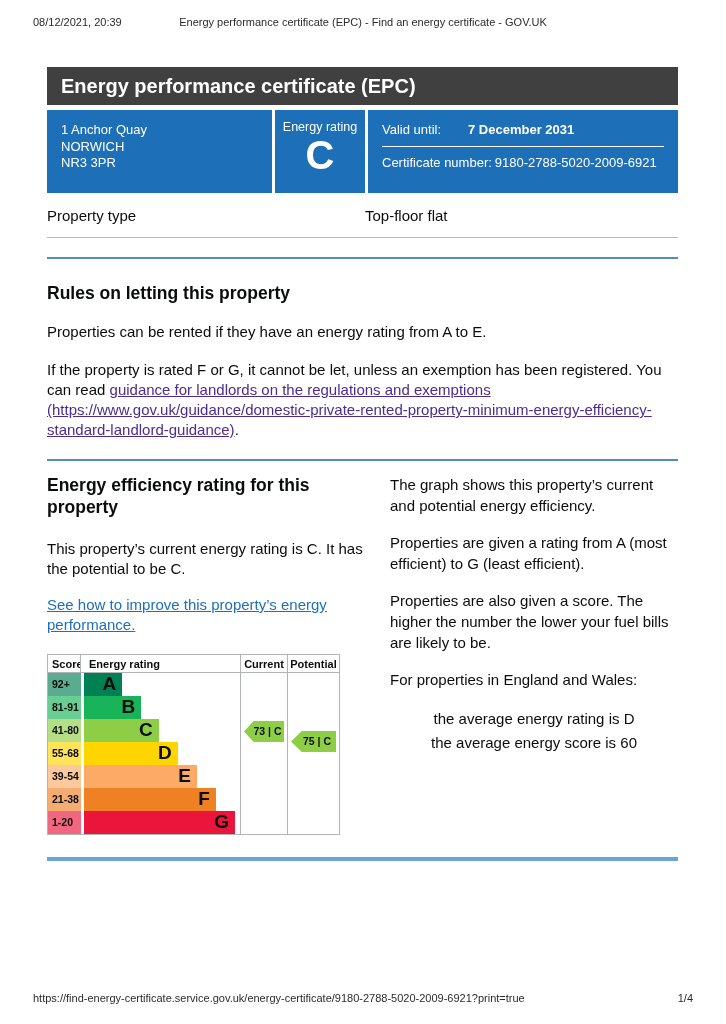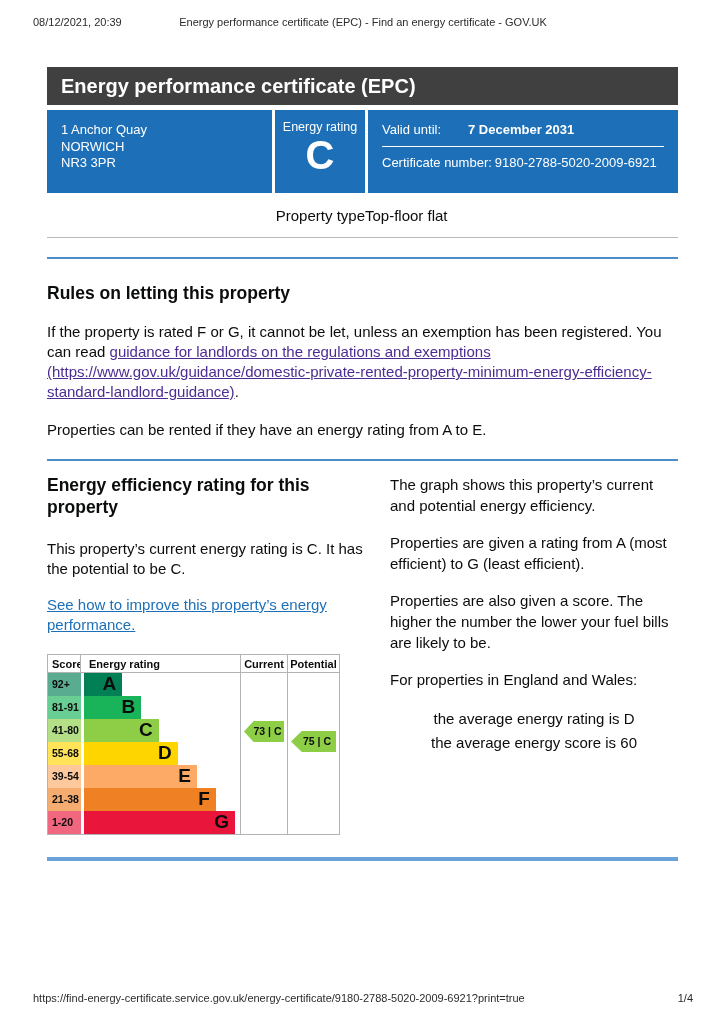"Property type" .kv-label { text-align: right -> none }
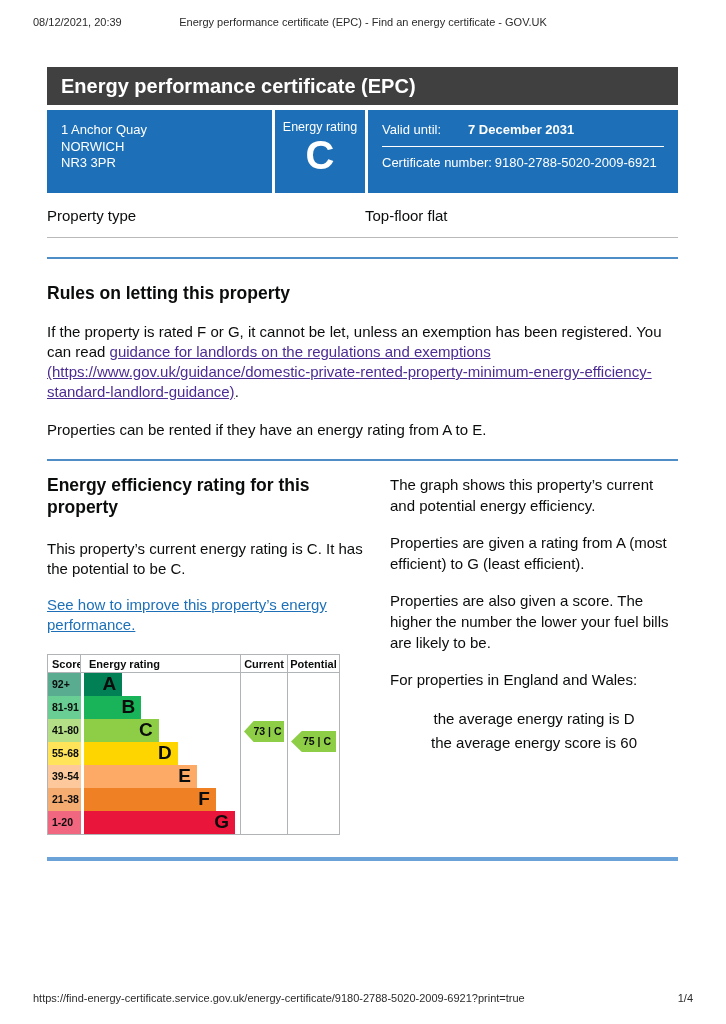"If the property is rated" p { order: before "Properties can be rented if" -> after "Properties can be rented if" }
